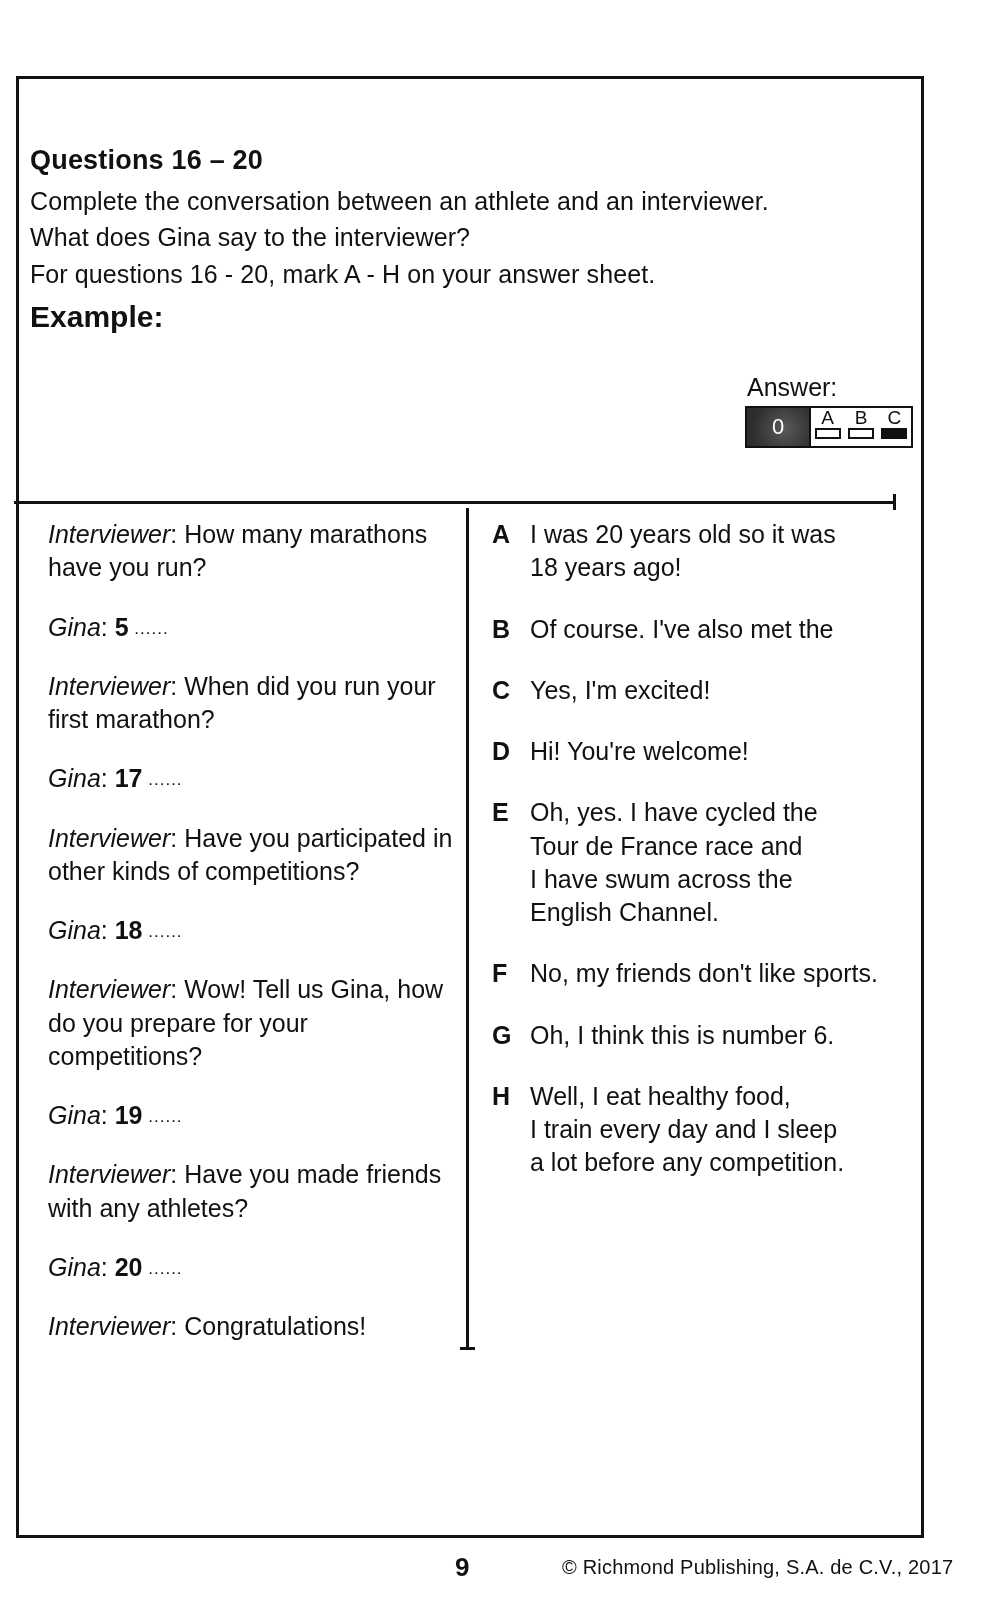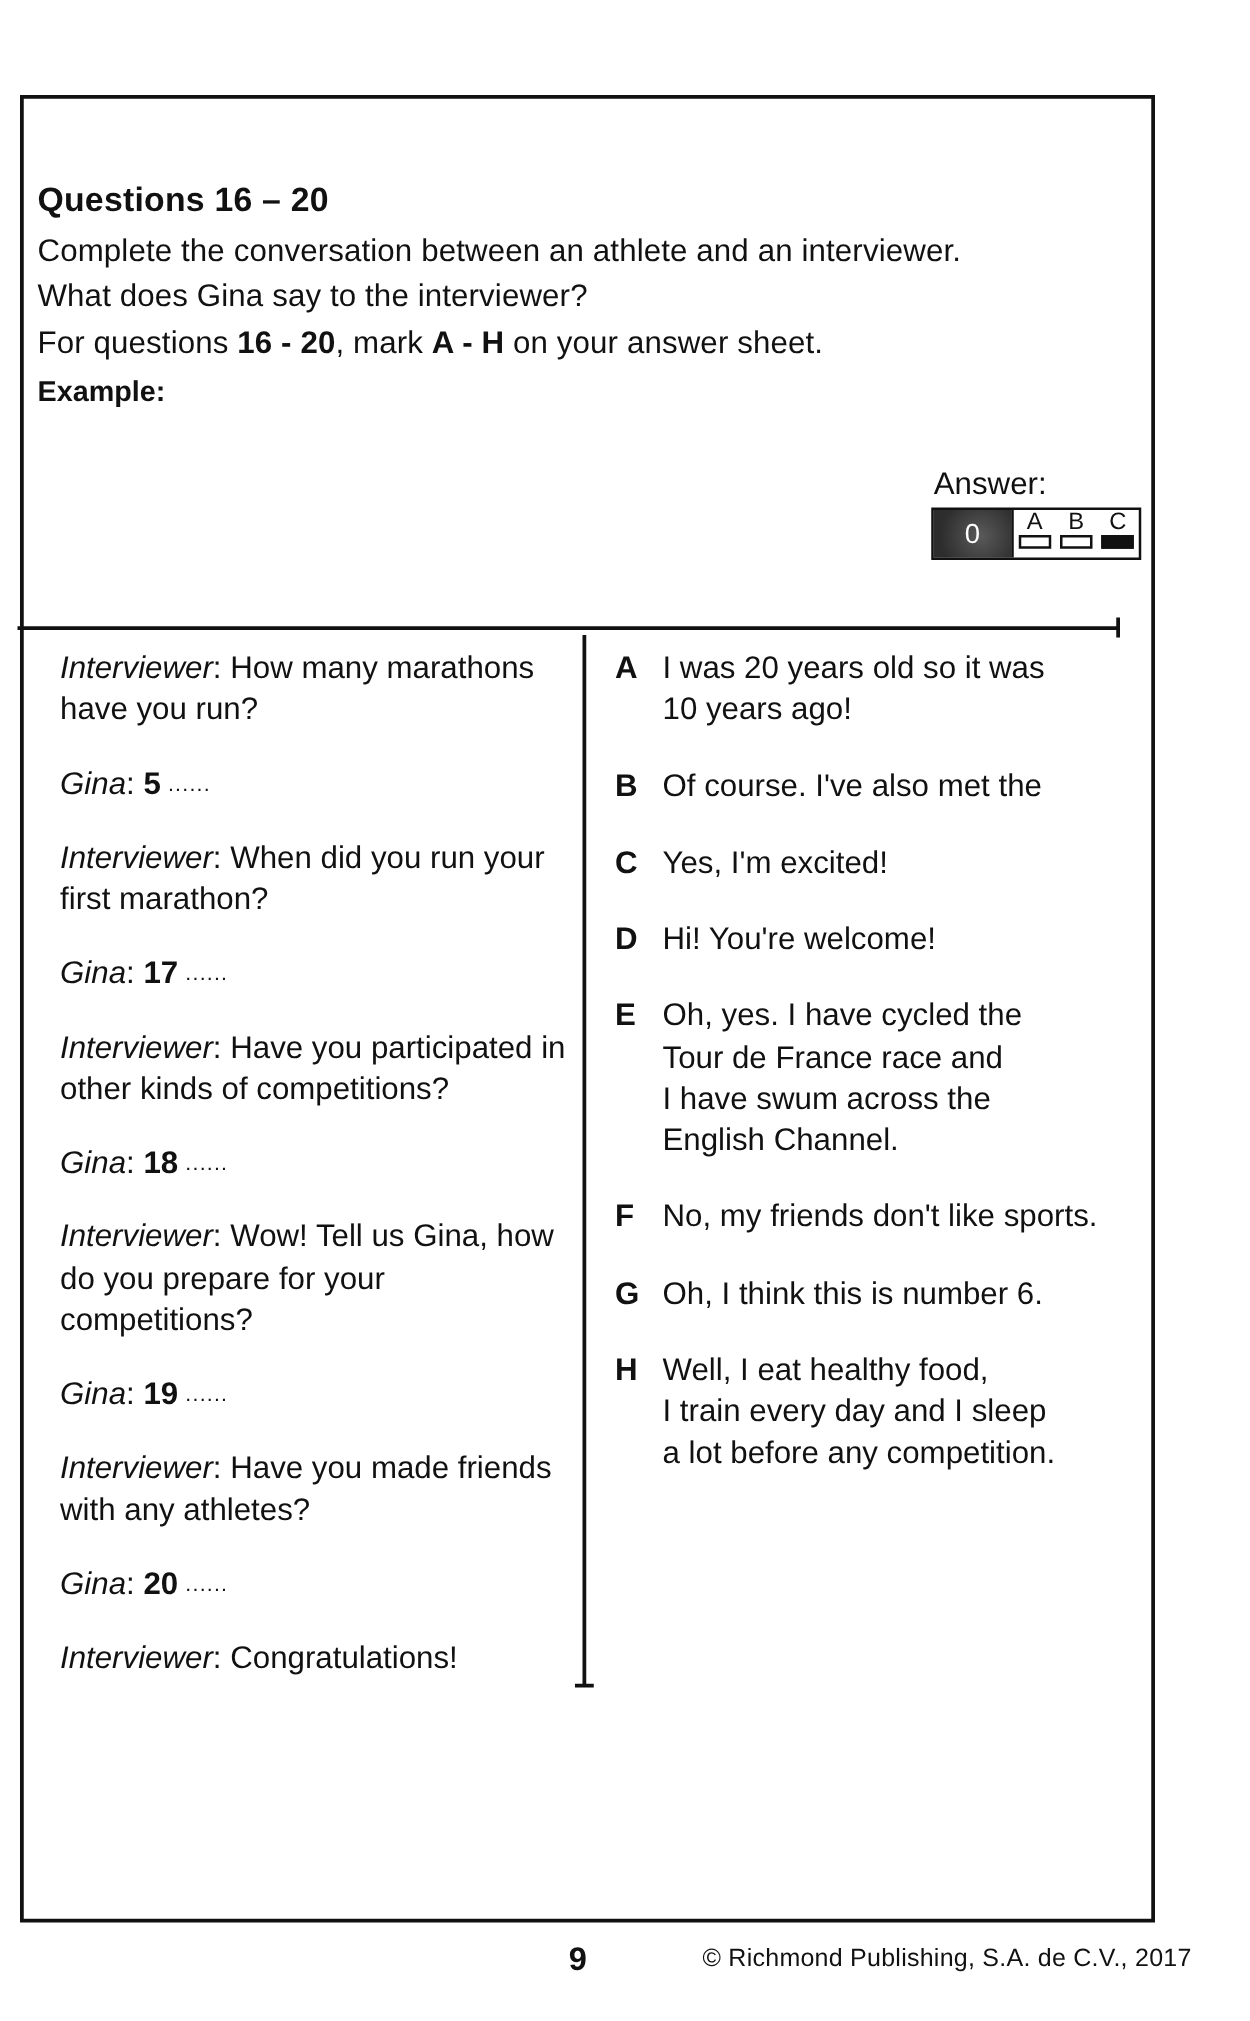"16 - 20" .q-line b { font-weight: bold -> normal }
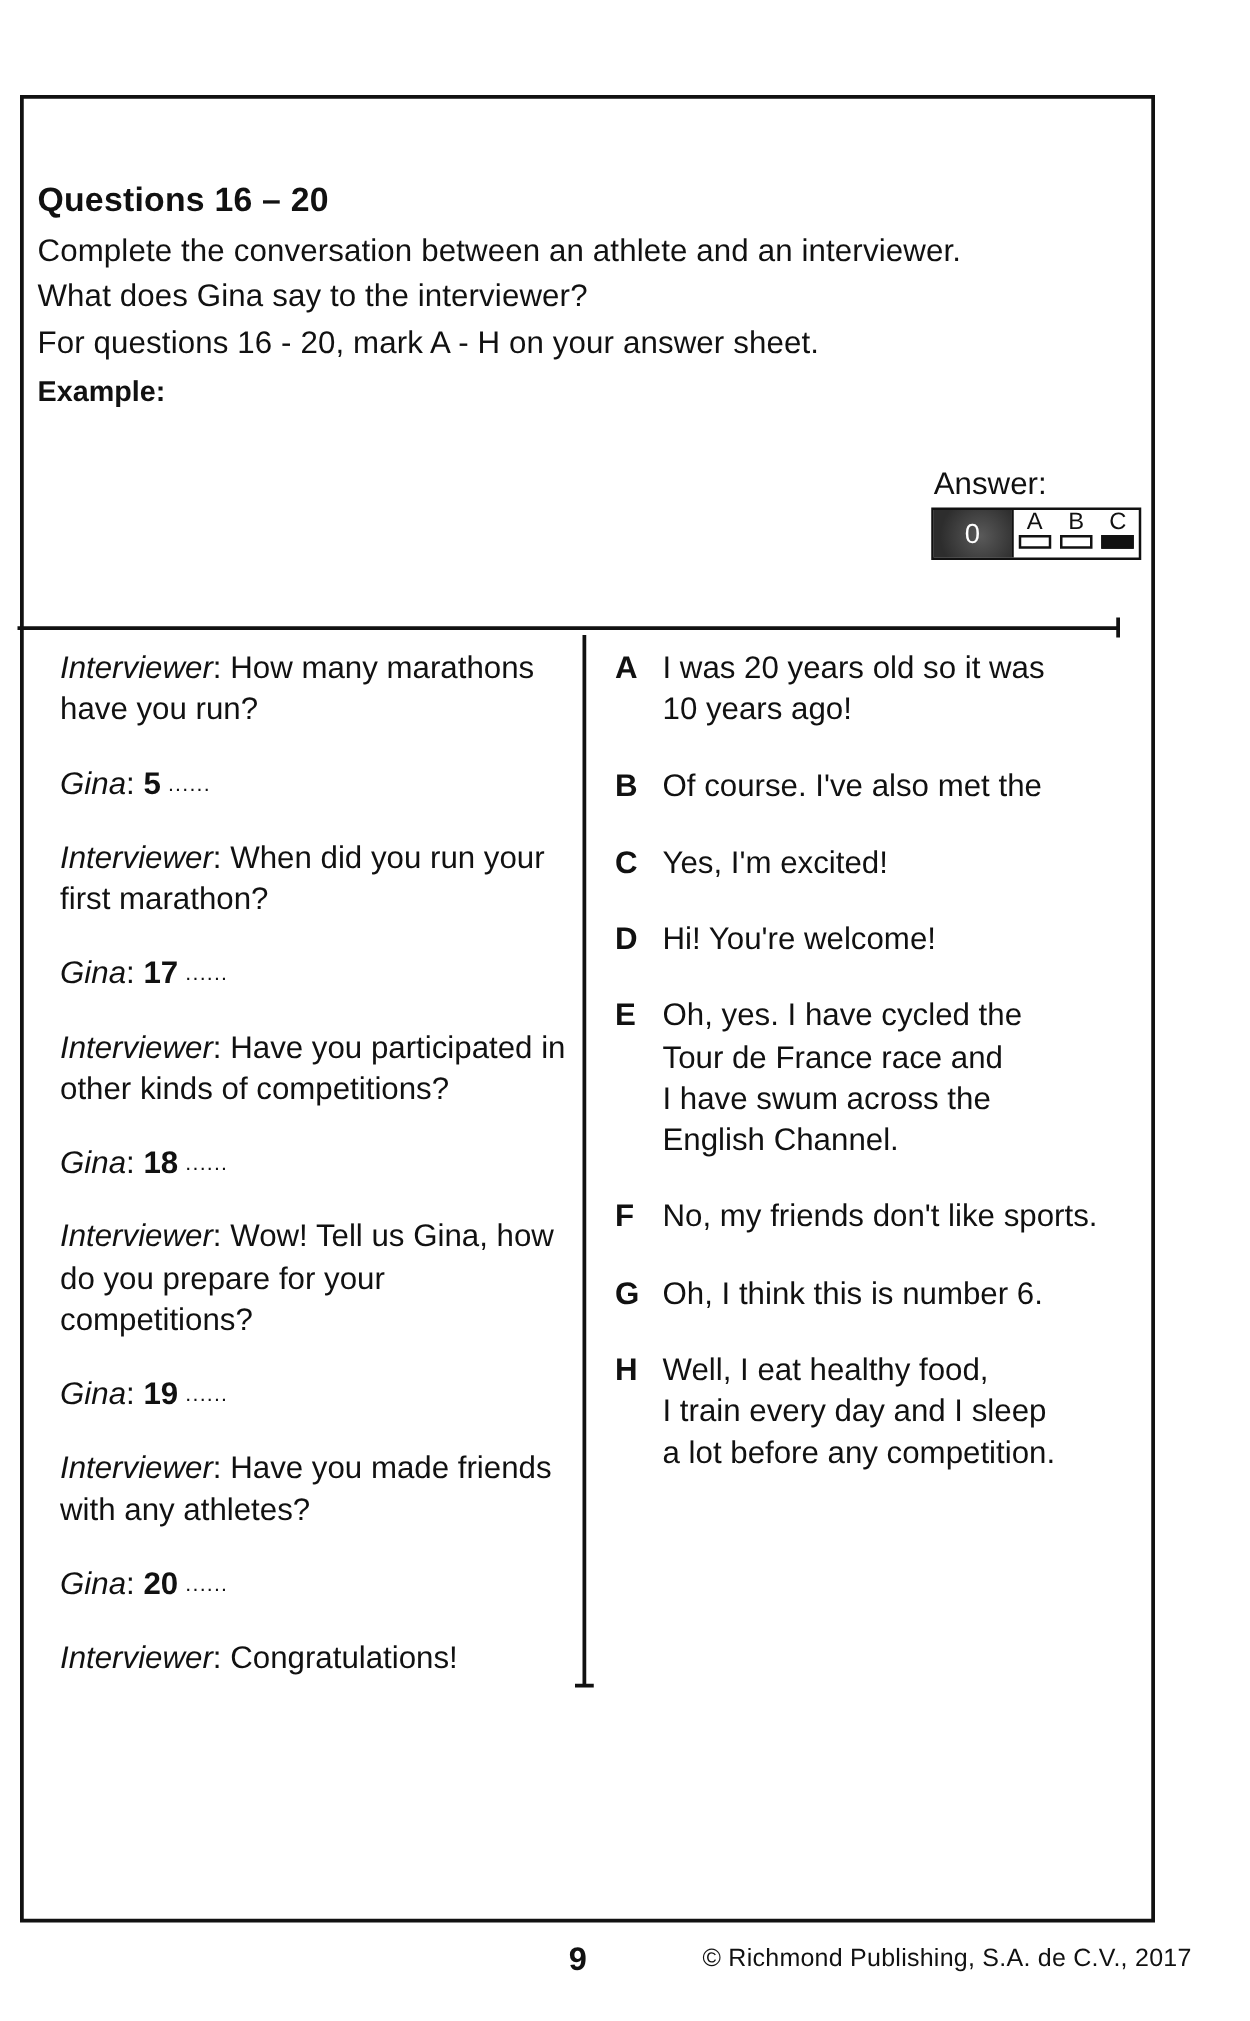"Example:" .example-label { font-size: 23px -> 30px }
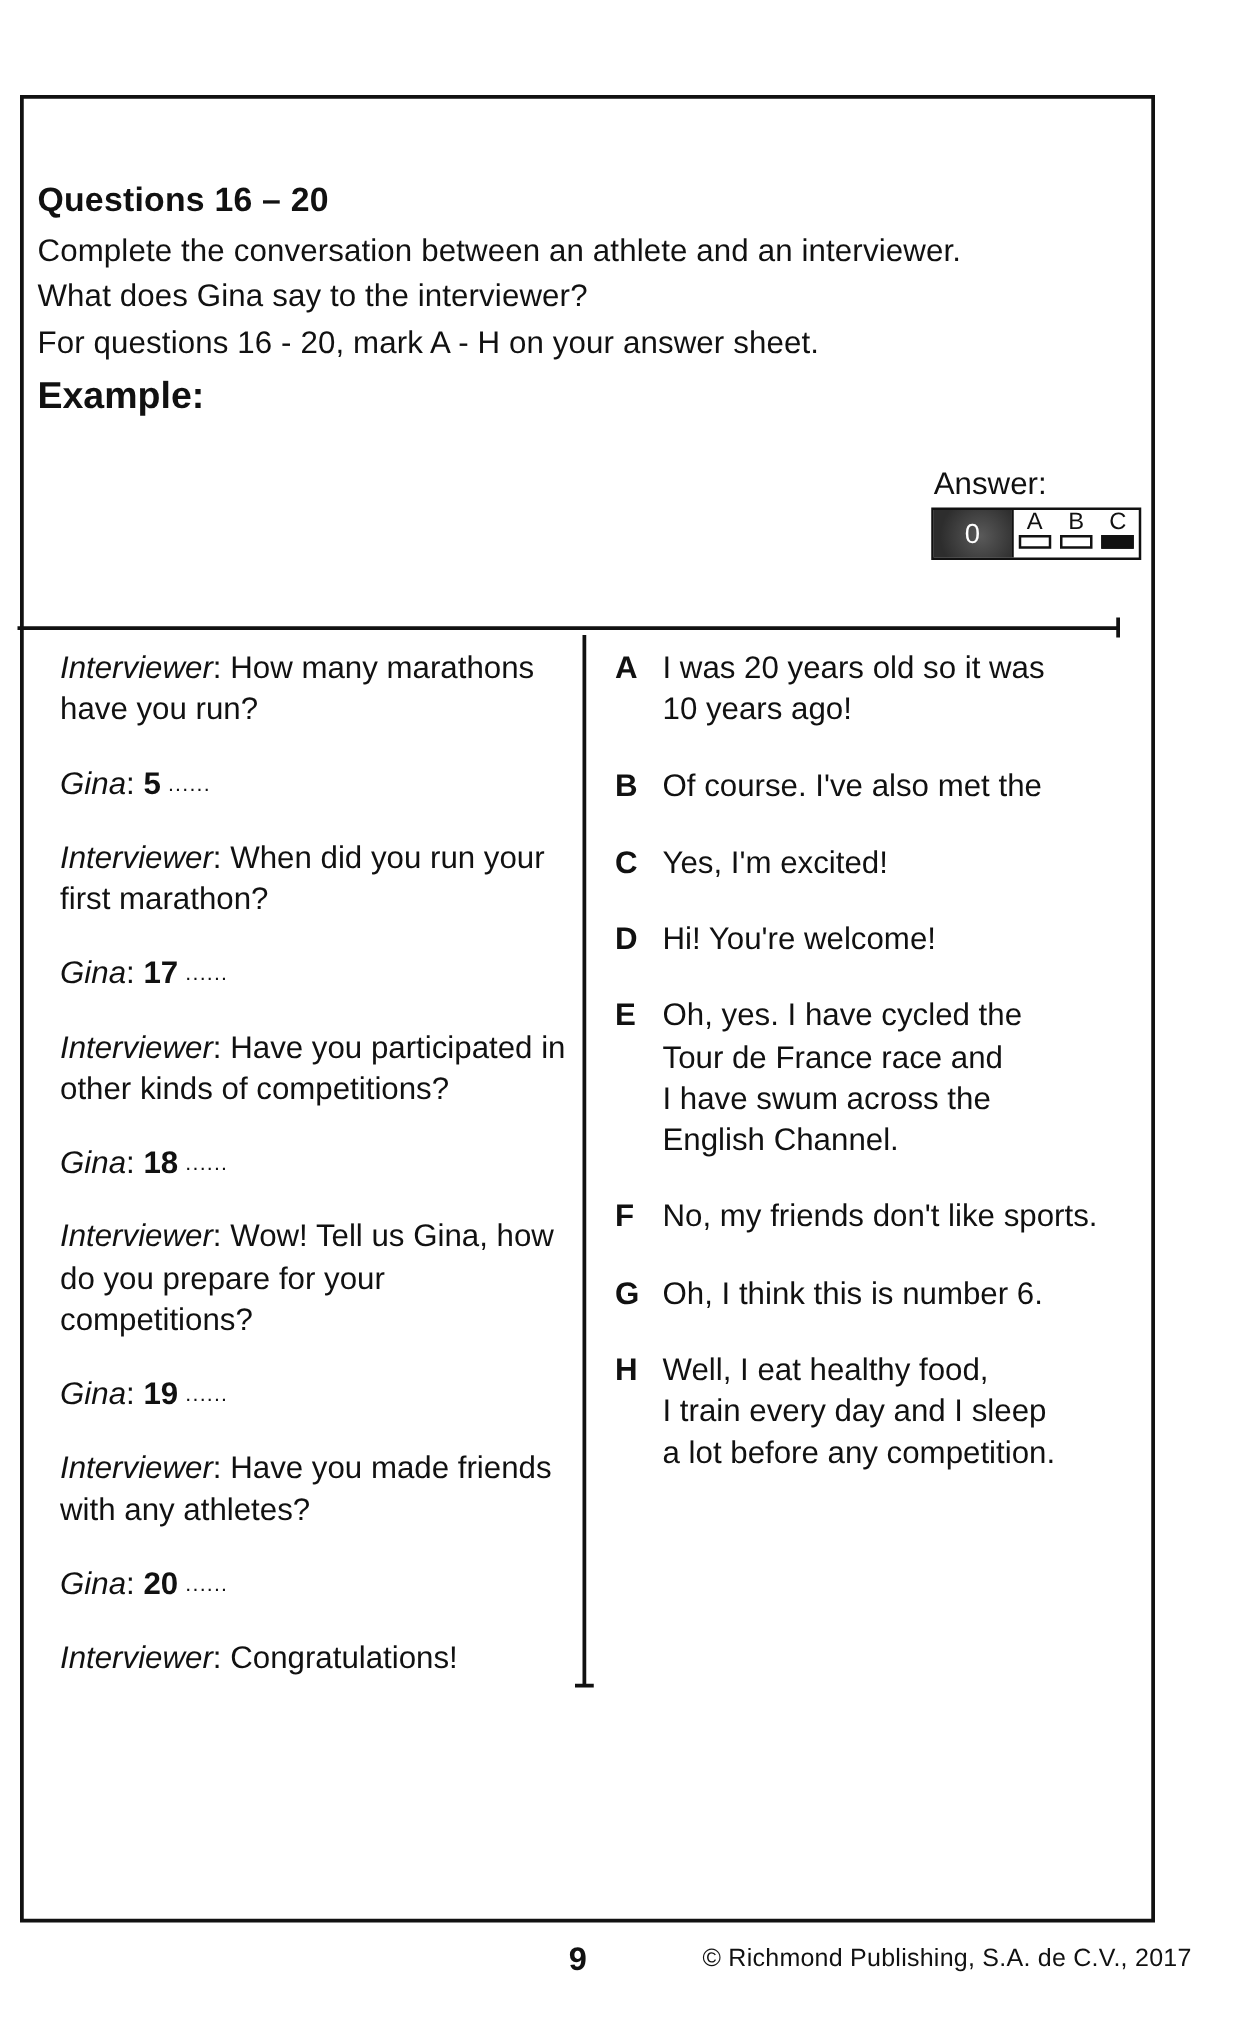"10 years ago!" span { text: 10 -> 18 }
